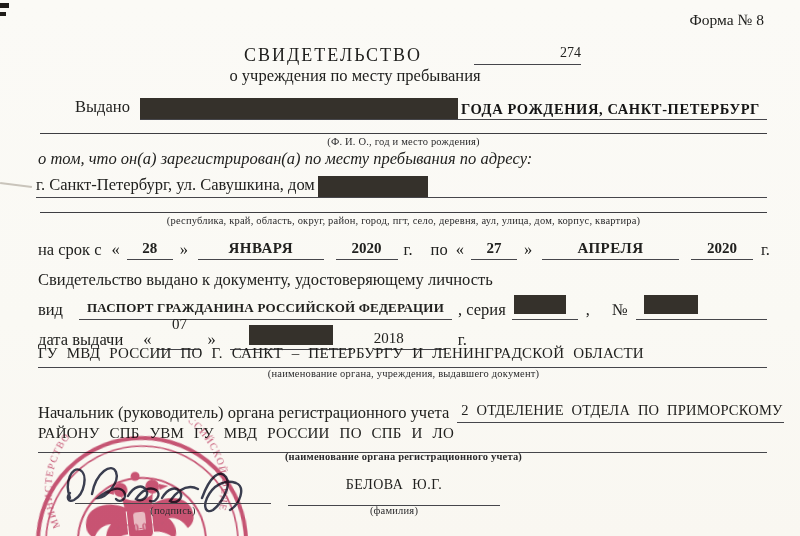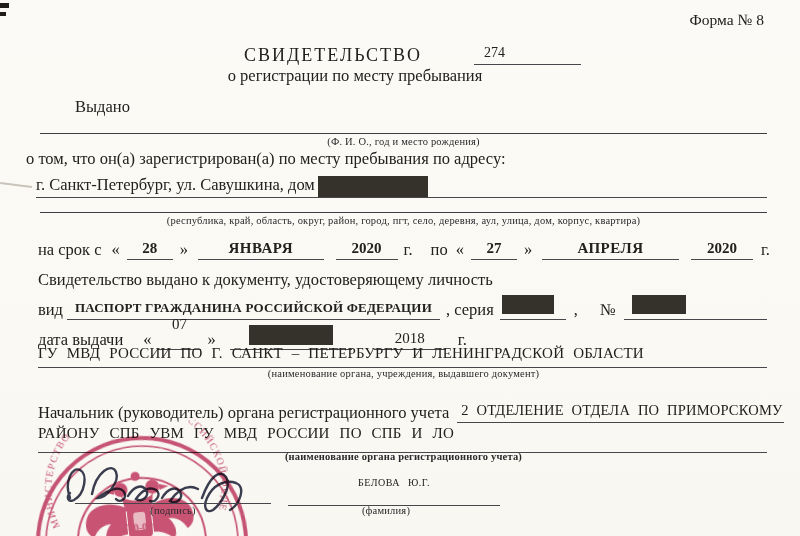"274" div.abs { text-align: none -> right }
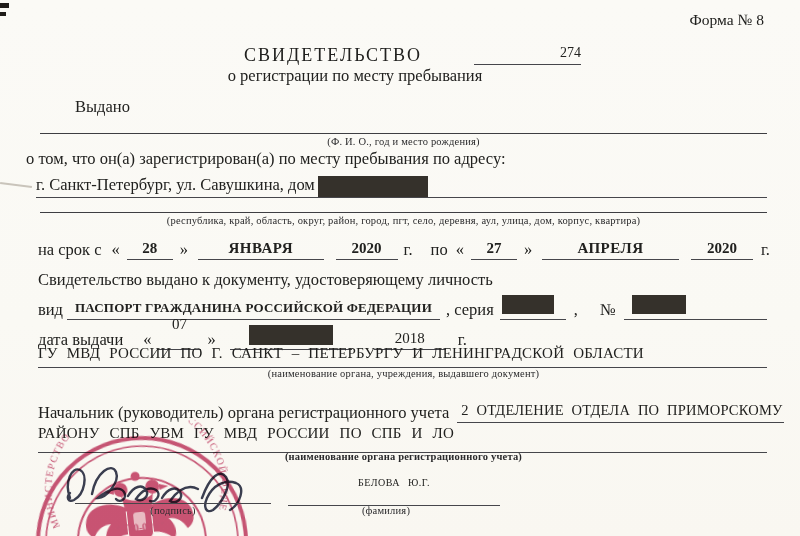"о регистрации по месту пребывания" div.abs { text: регистрации -> учреждения }
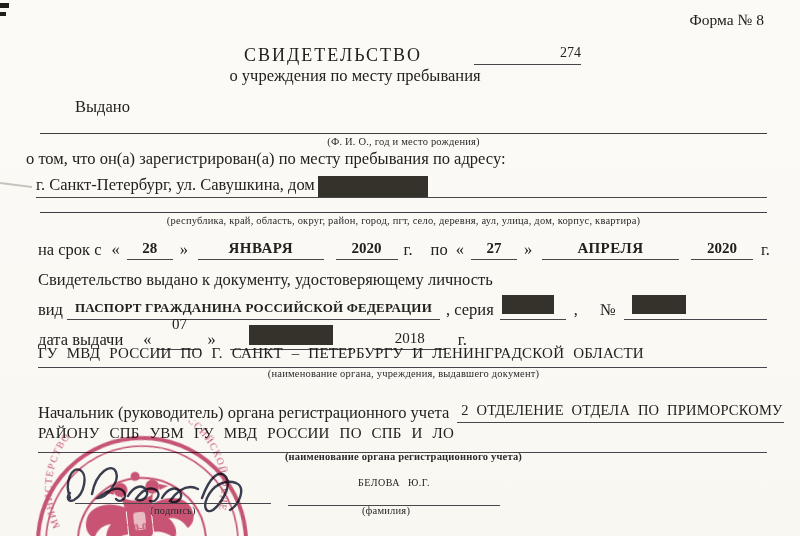"ГОДА РОЖДЕНИЯ, САНКТ-ПЕТЕРБУРГ" div.abs { html: none -> <div> <span></span> <span>ГОДА РОЖДЕНИЯ, САНКТ-ПЕТЕРБУРГ</span> </div> }
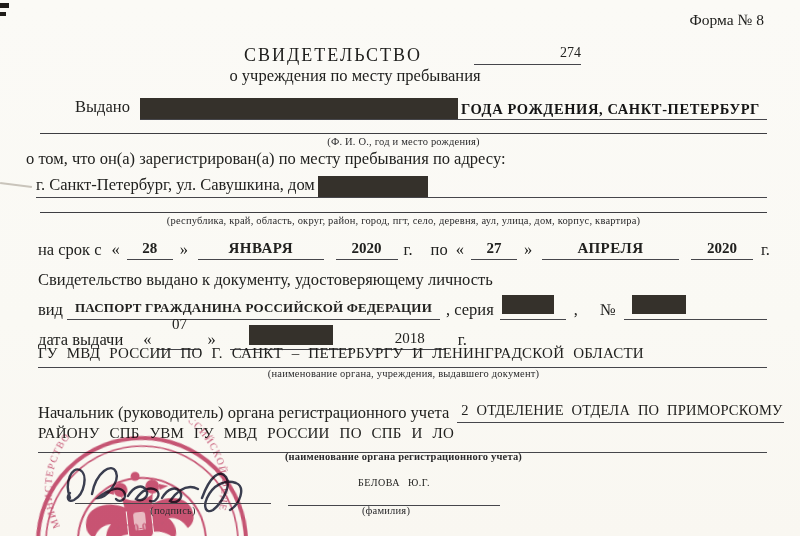"о том, что он(а) зарегистрирован(а)" div.abs { font-style: none -> italic; left: 26px -> 38px }
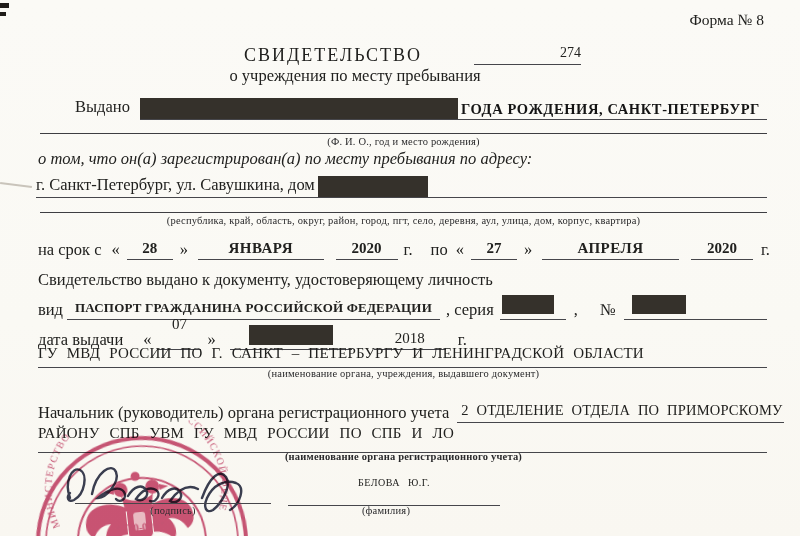"вид" span.serif17 { margin-right: 4px -> 16px }
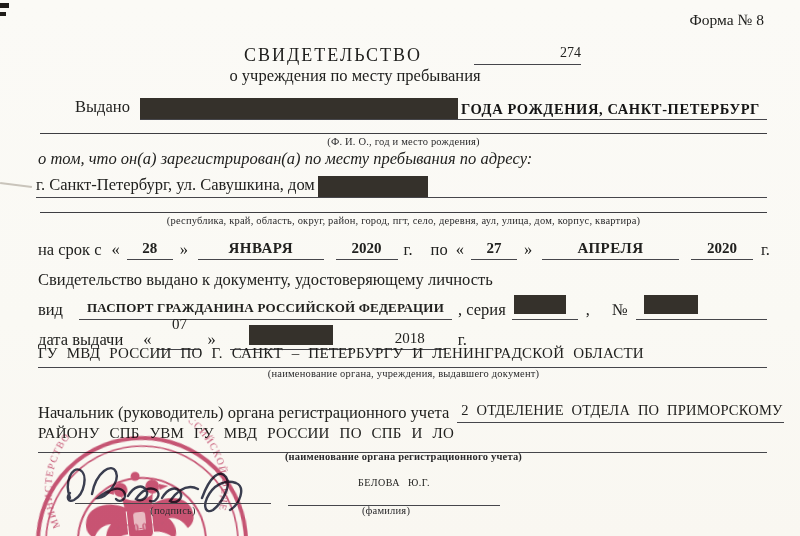"2018" span.ufield { text-align: center -> left }
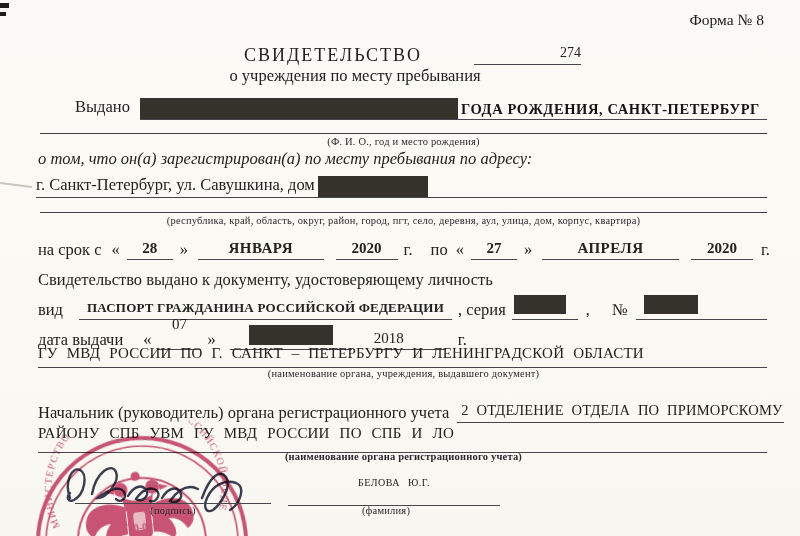"БЕЛОВА Ю.Г." div.abs { font-size: 10px -> 14px }
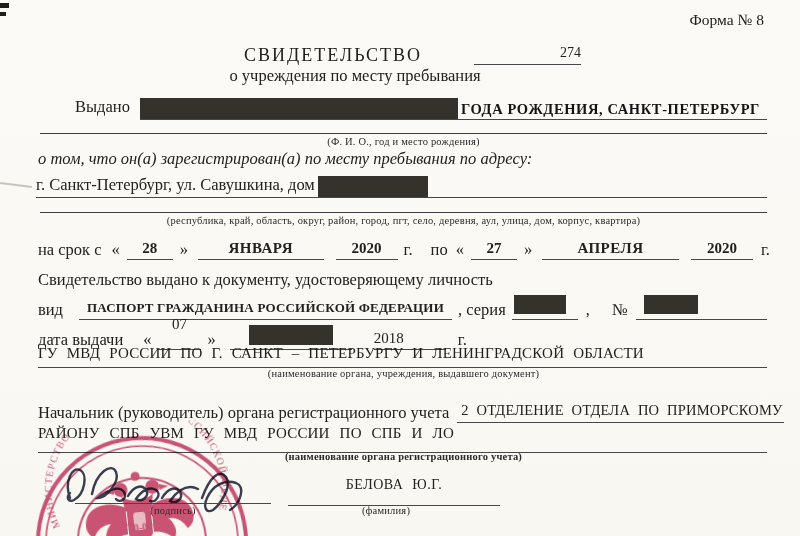"(фамилия)" div.abs { left: 280px -> 288px }
